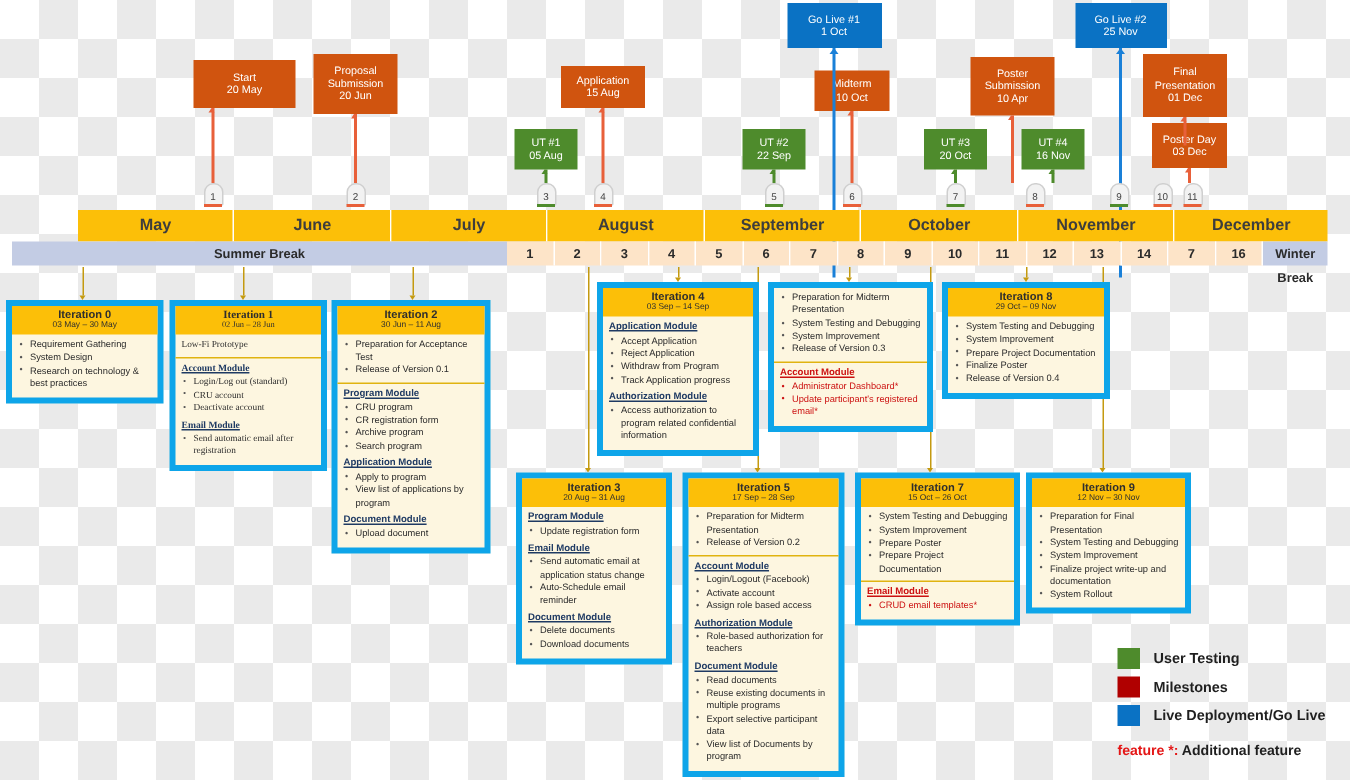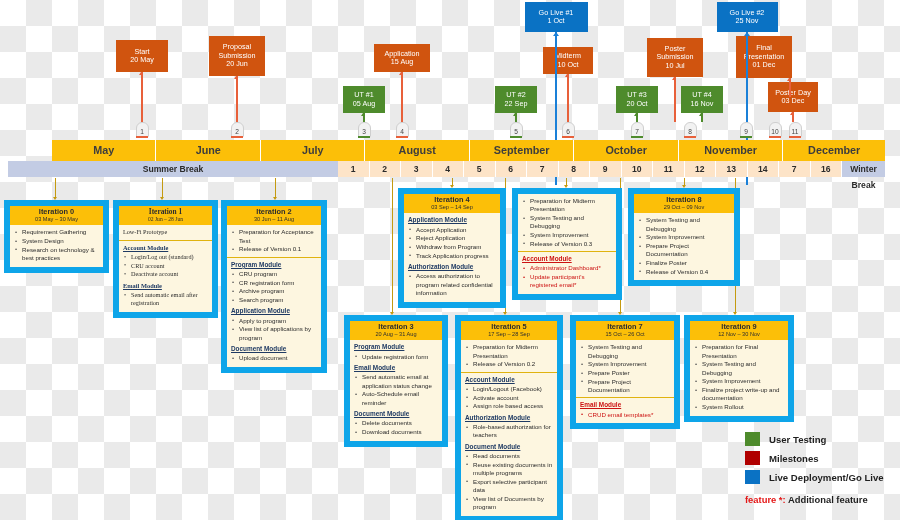"Start" div.flag { left: 116px -> 129px; width: 52px -> 68px }
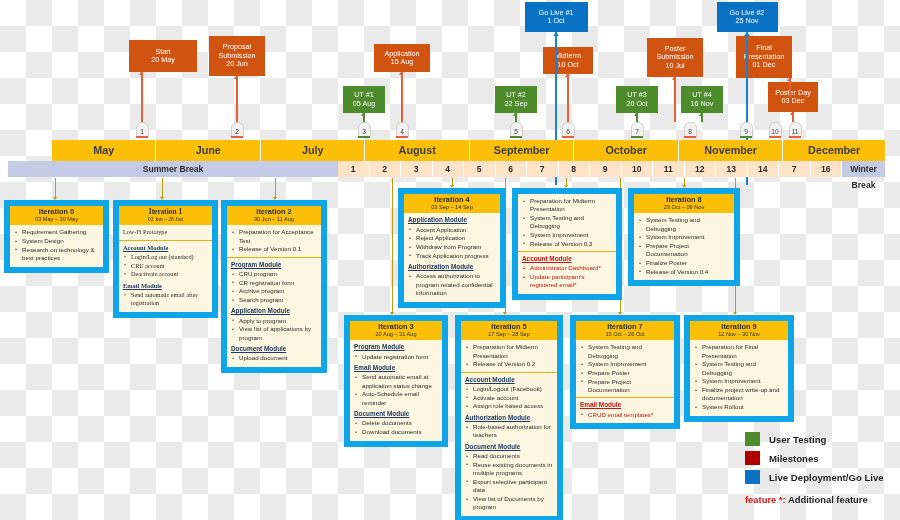"Final" div.flag { left: 736px -> 762px }
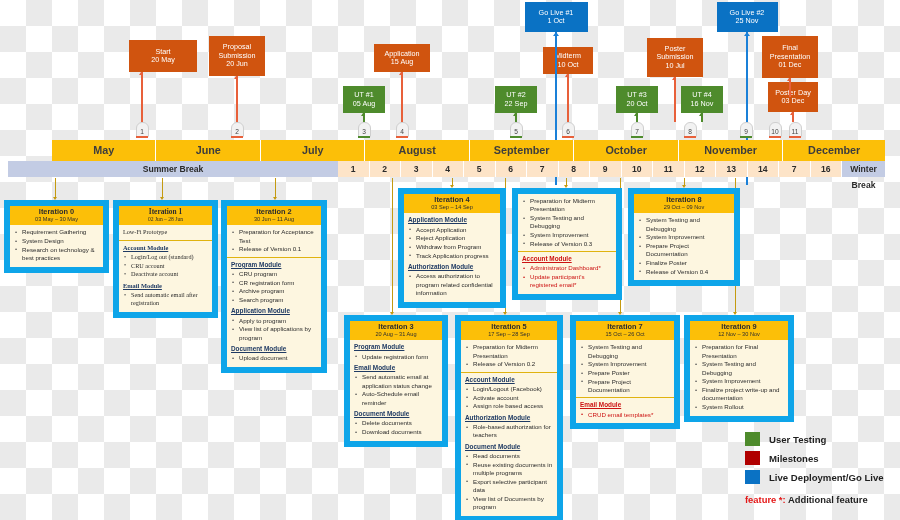"10 Jul" span.l3 { text: Jul -> Apr }
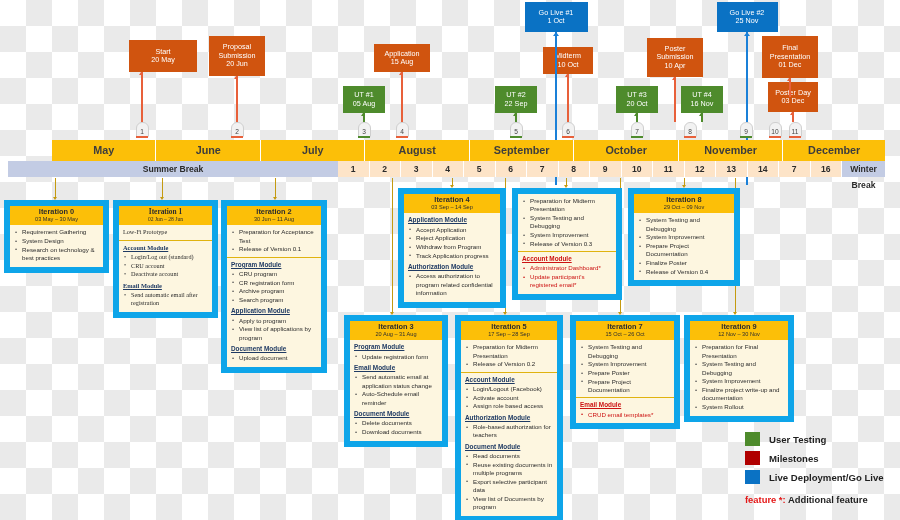"Iteration 4" .iter { border: 6px solid #0ea5e9 -> 4px solid #0ea5e9 }
